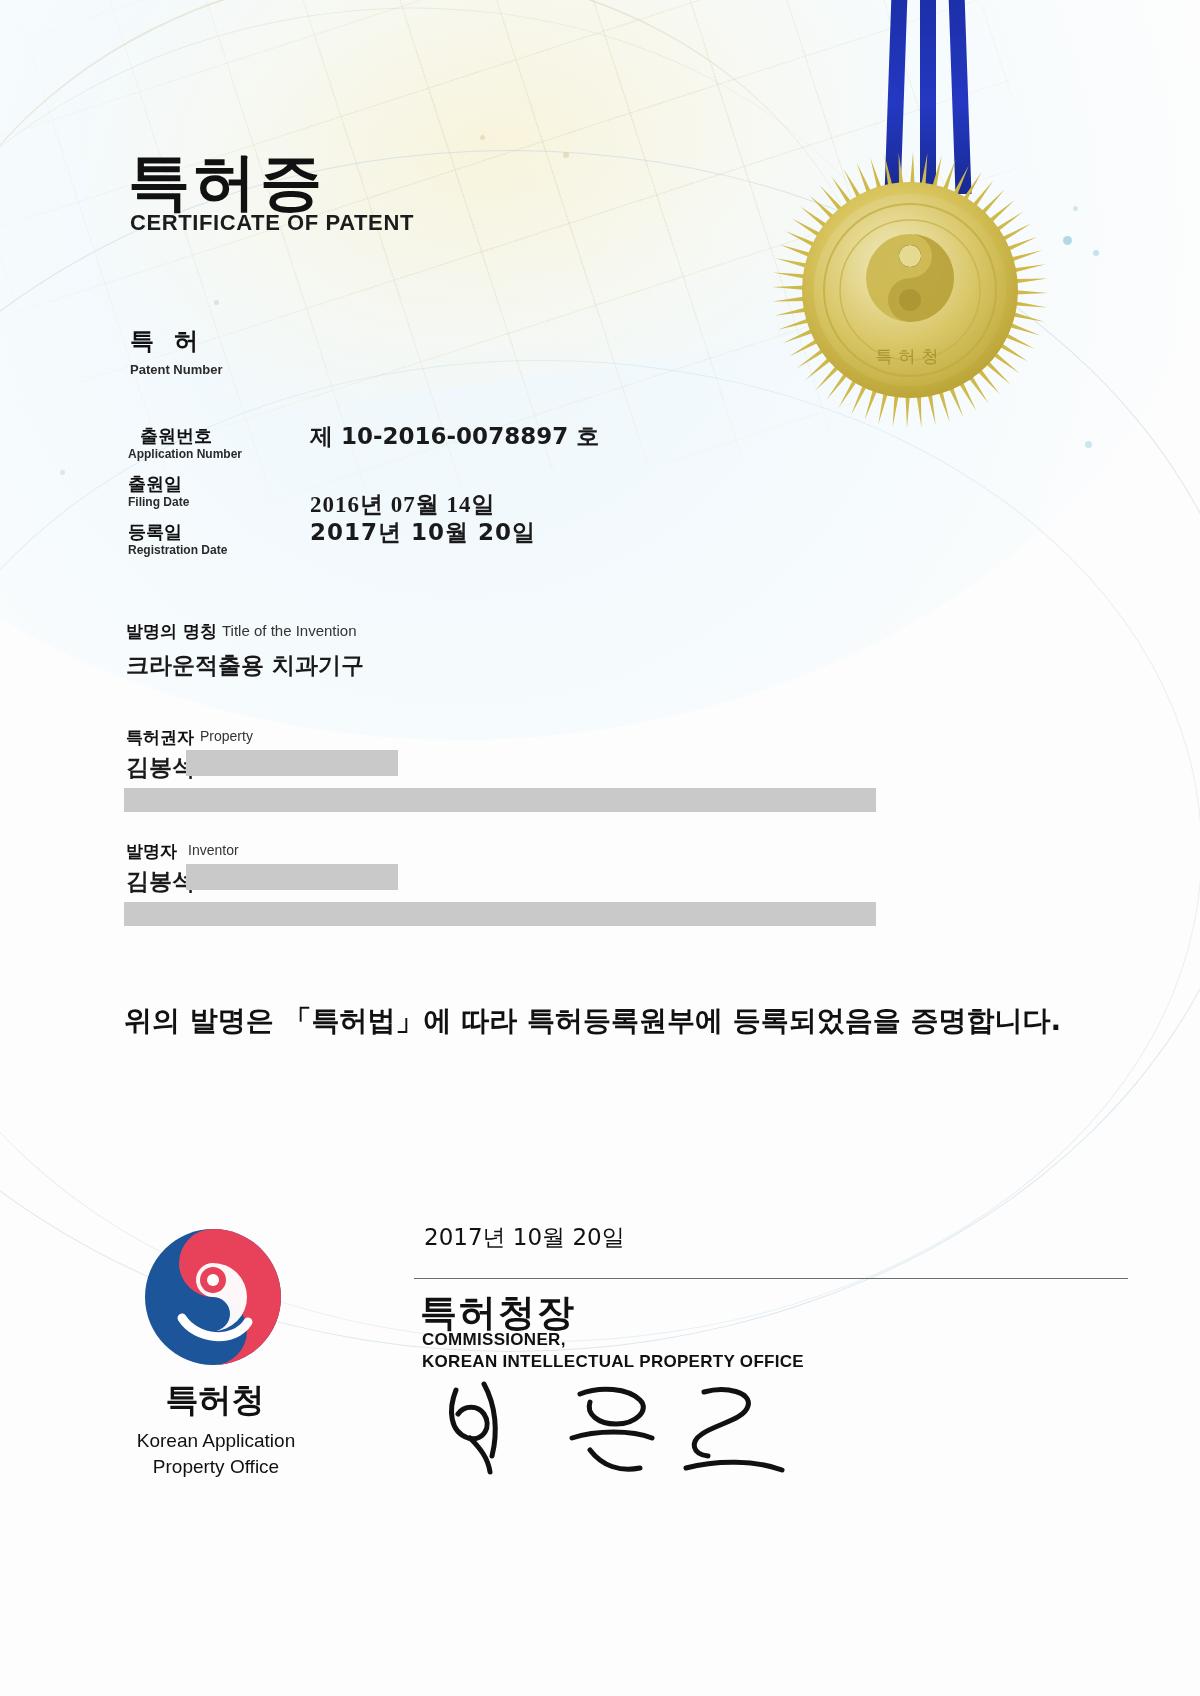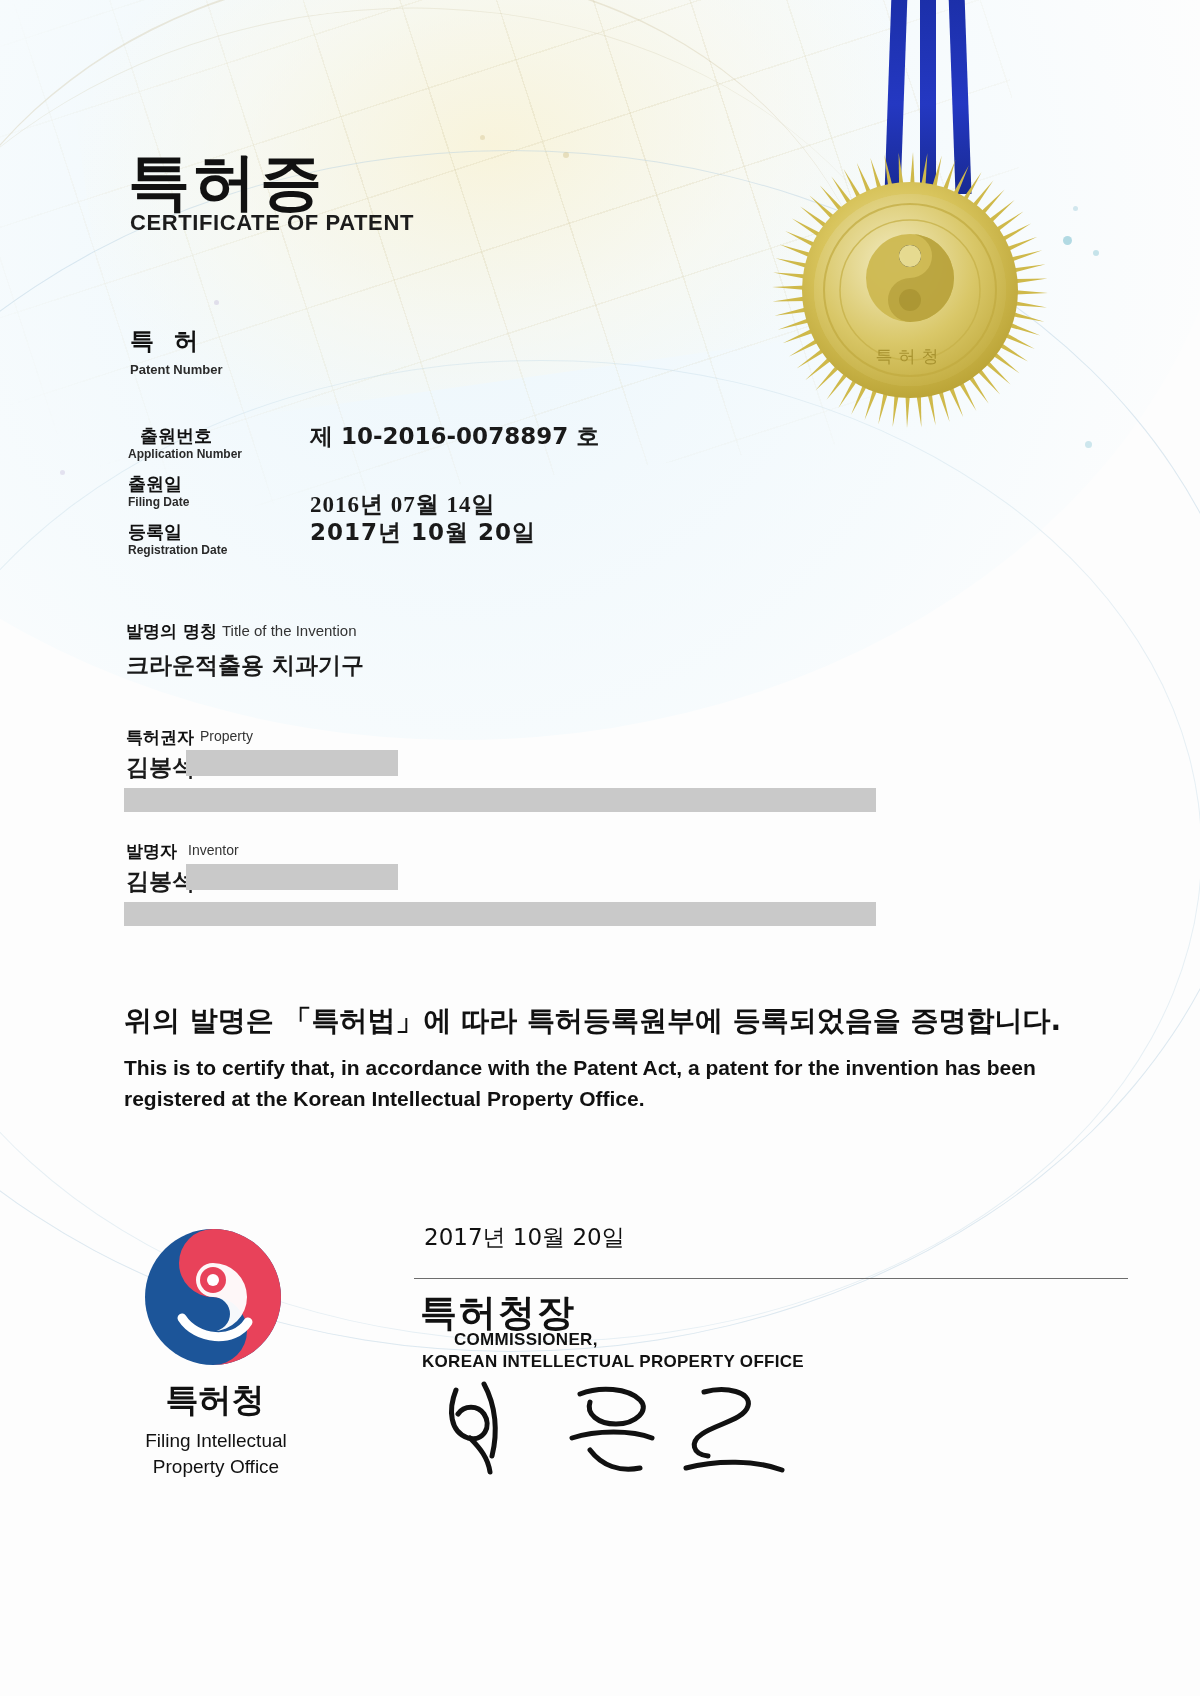"This is to certify that," div.cert-en { html: <div>This is to certify that, in accordance with the Patent Act, a patent for the invention has been registered at the Korean Intellectual Property Office.</div> -> none }
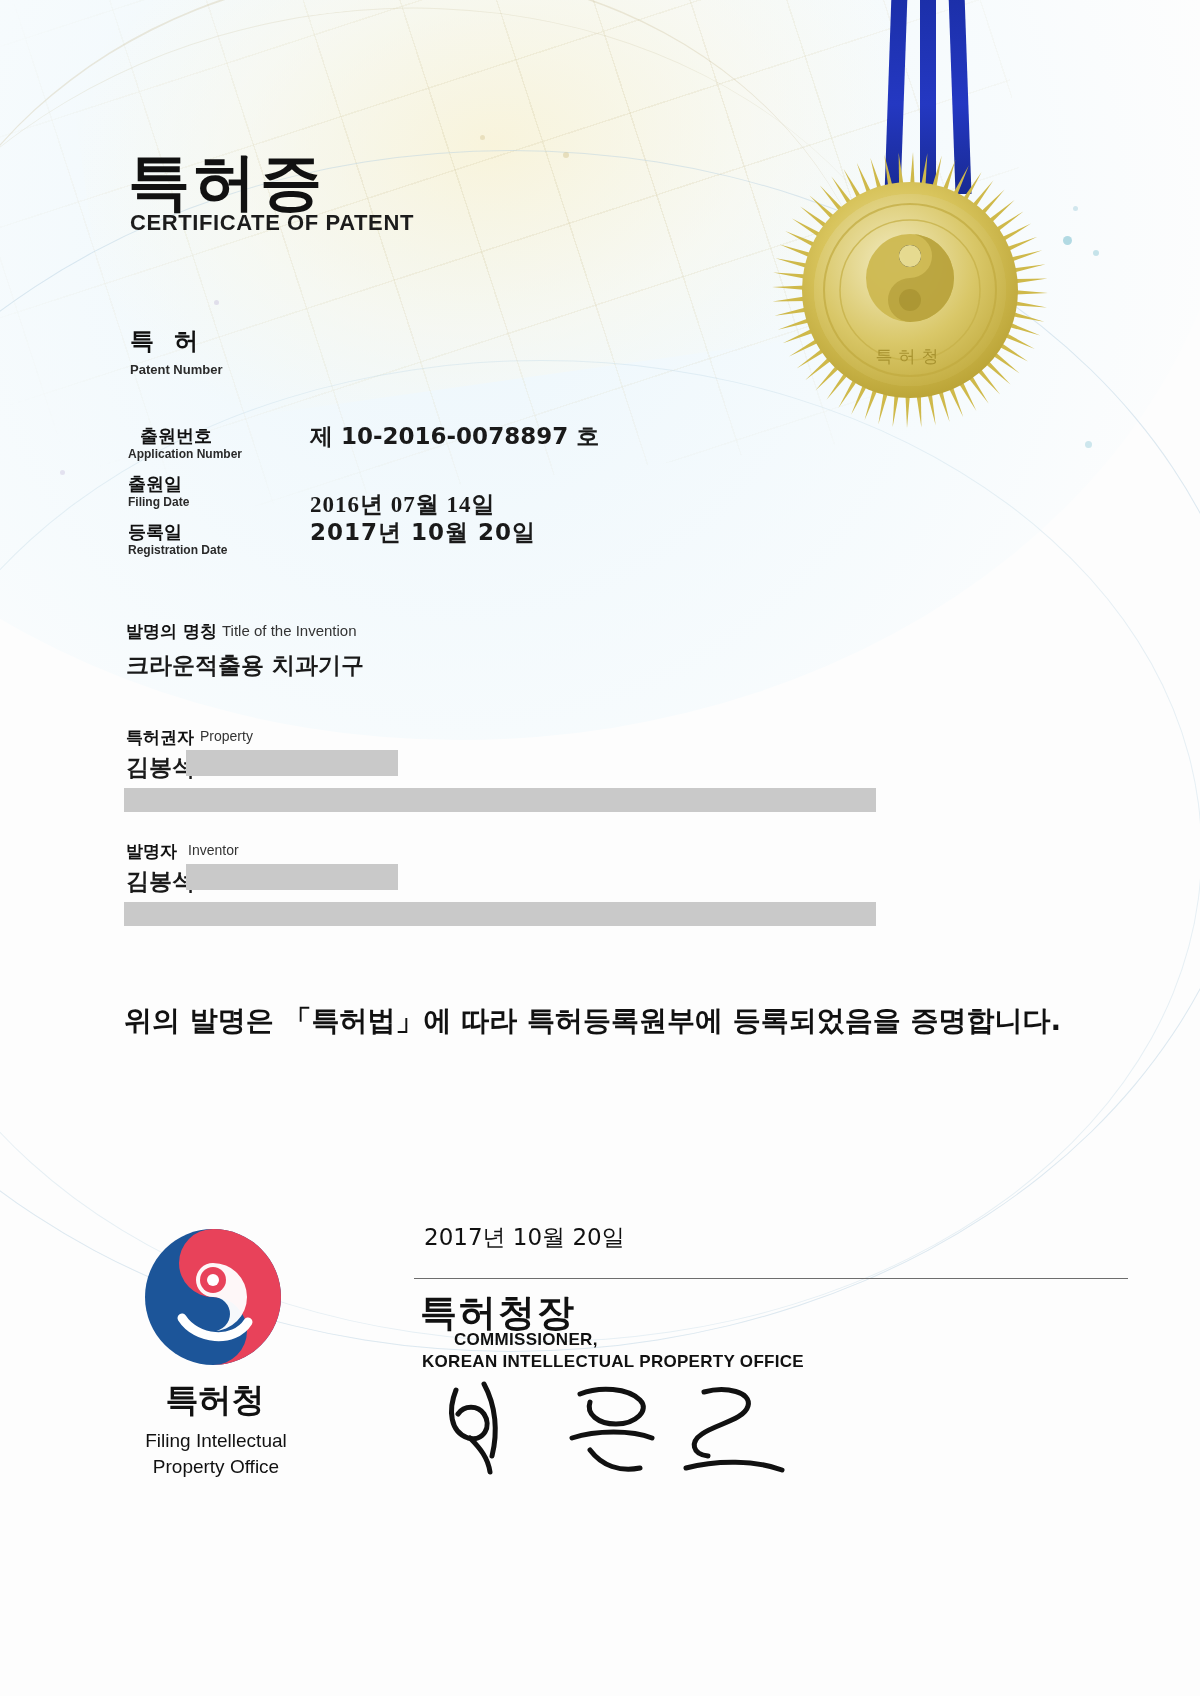"COMMISSIONER," .comm-en1 { margin-left: 32px -> none }
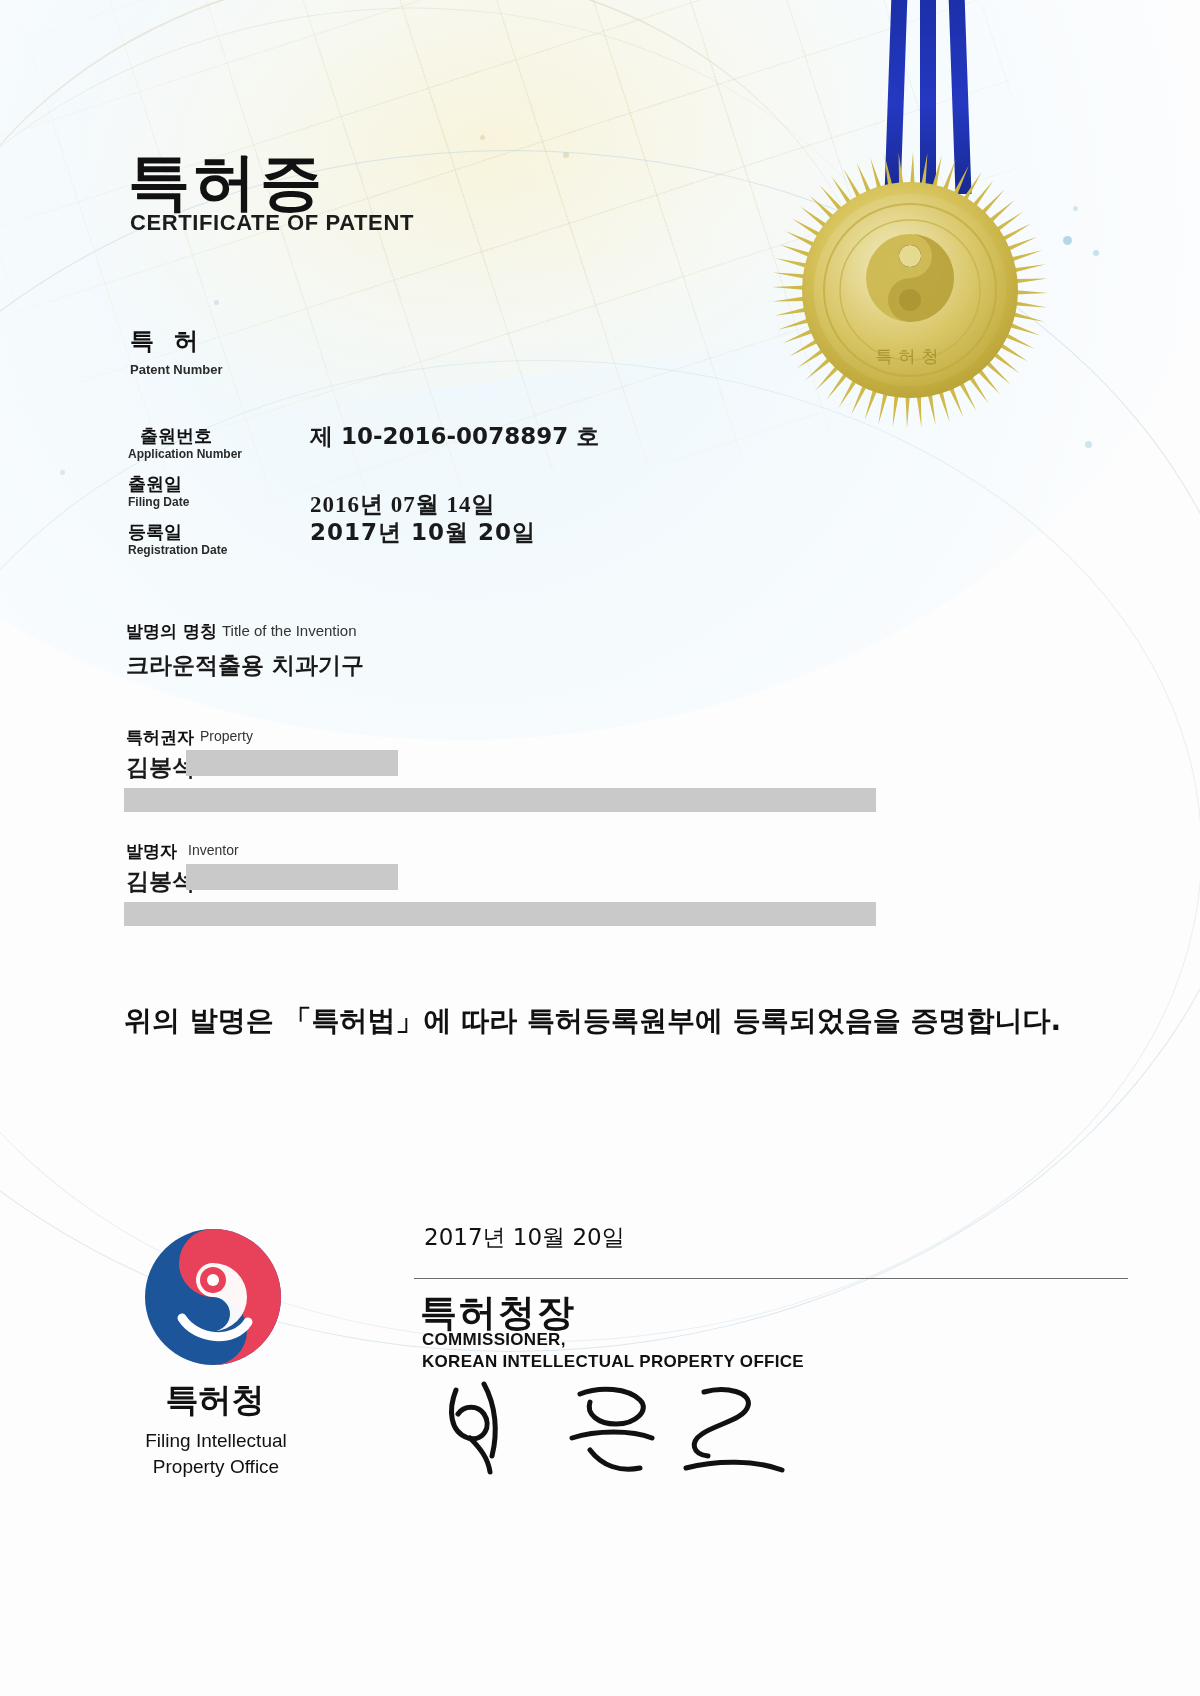"Filing Intellectual" span { text: Filing Intellectual -> Korean Application }
